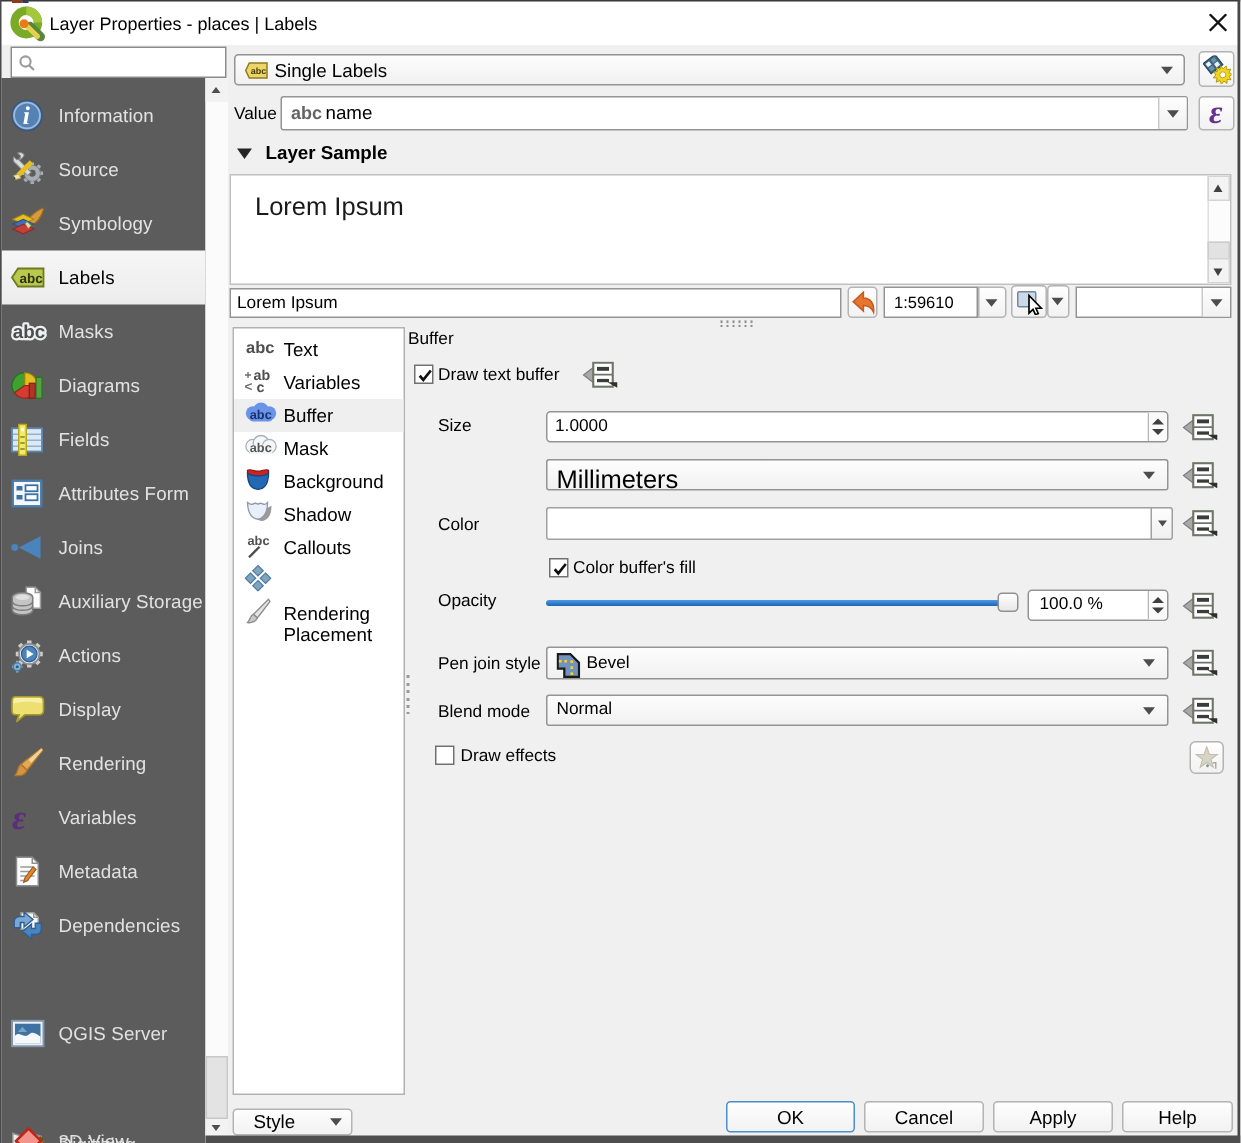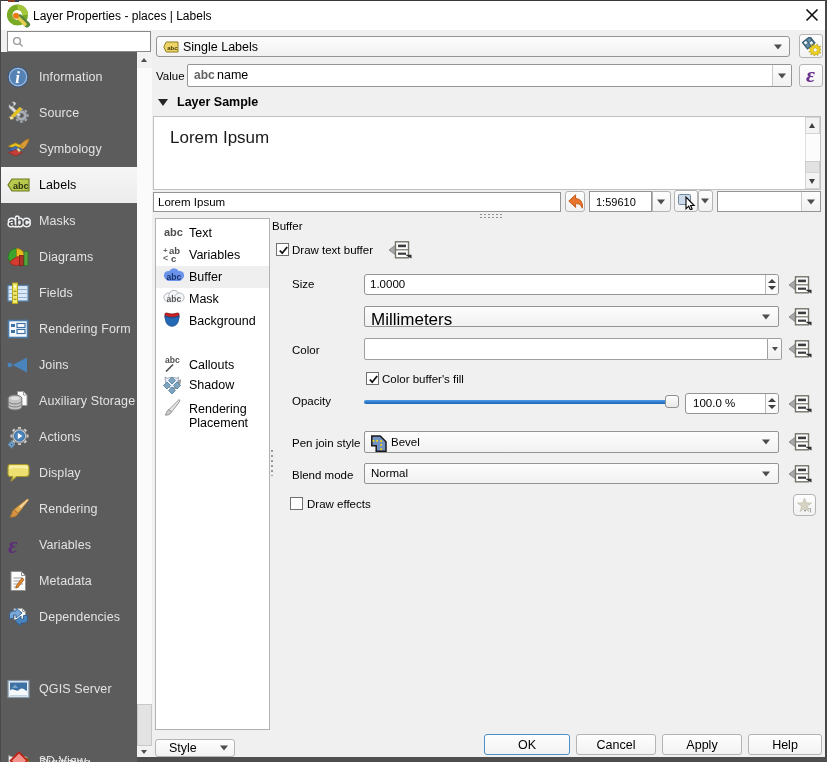"Rendering Form" span.lab { text: Rendering -> Attributes }
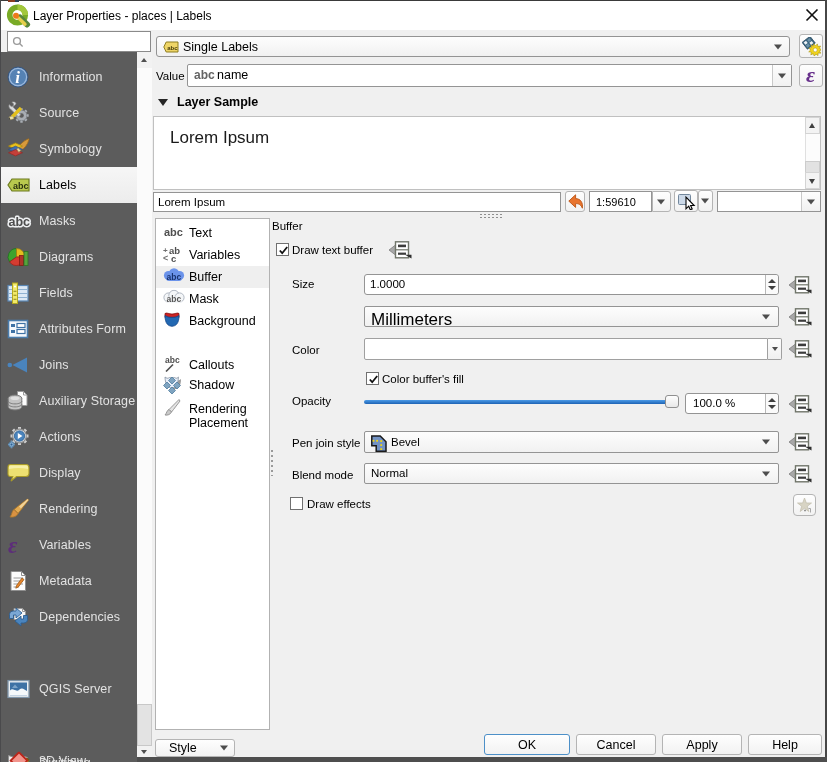"Shadow" div { margin-top: 42px -> none }
